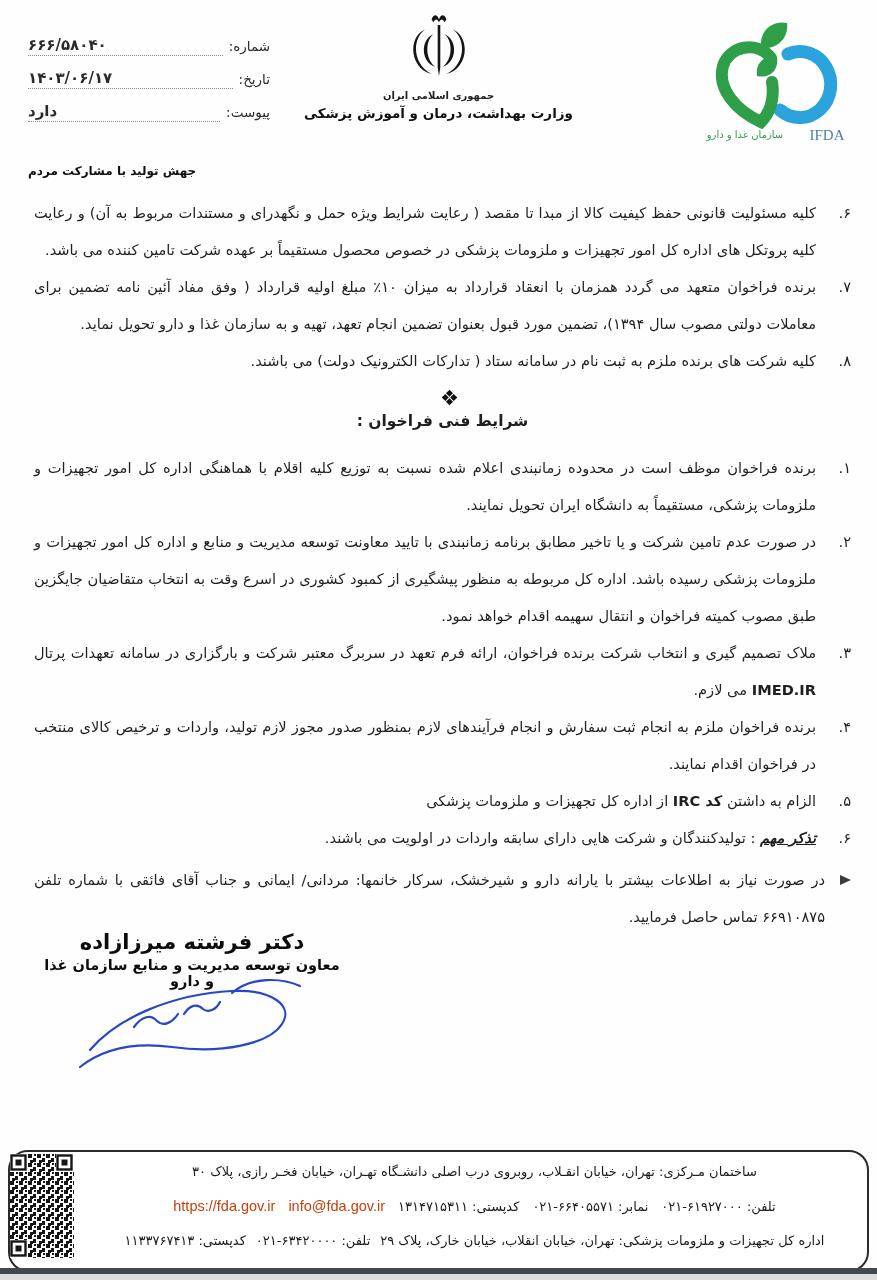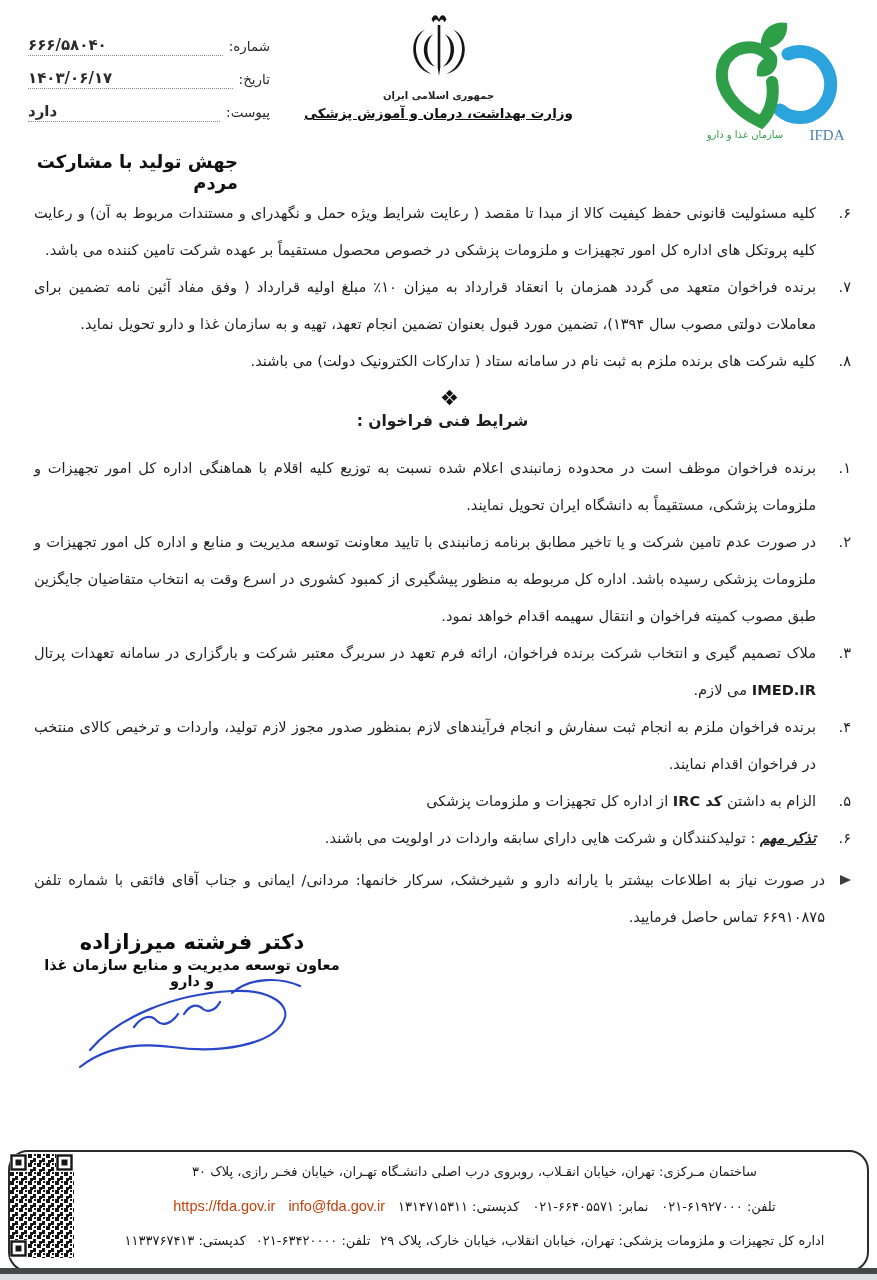"وزارت بهداشت، درمان و آموزش" .gov-line2 { text-decoration: underline -> none }
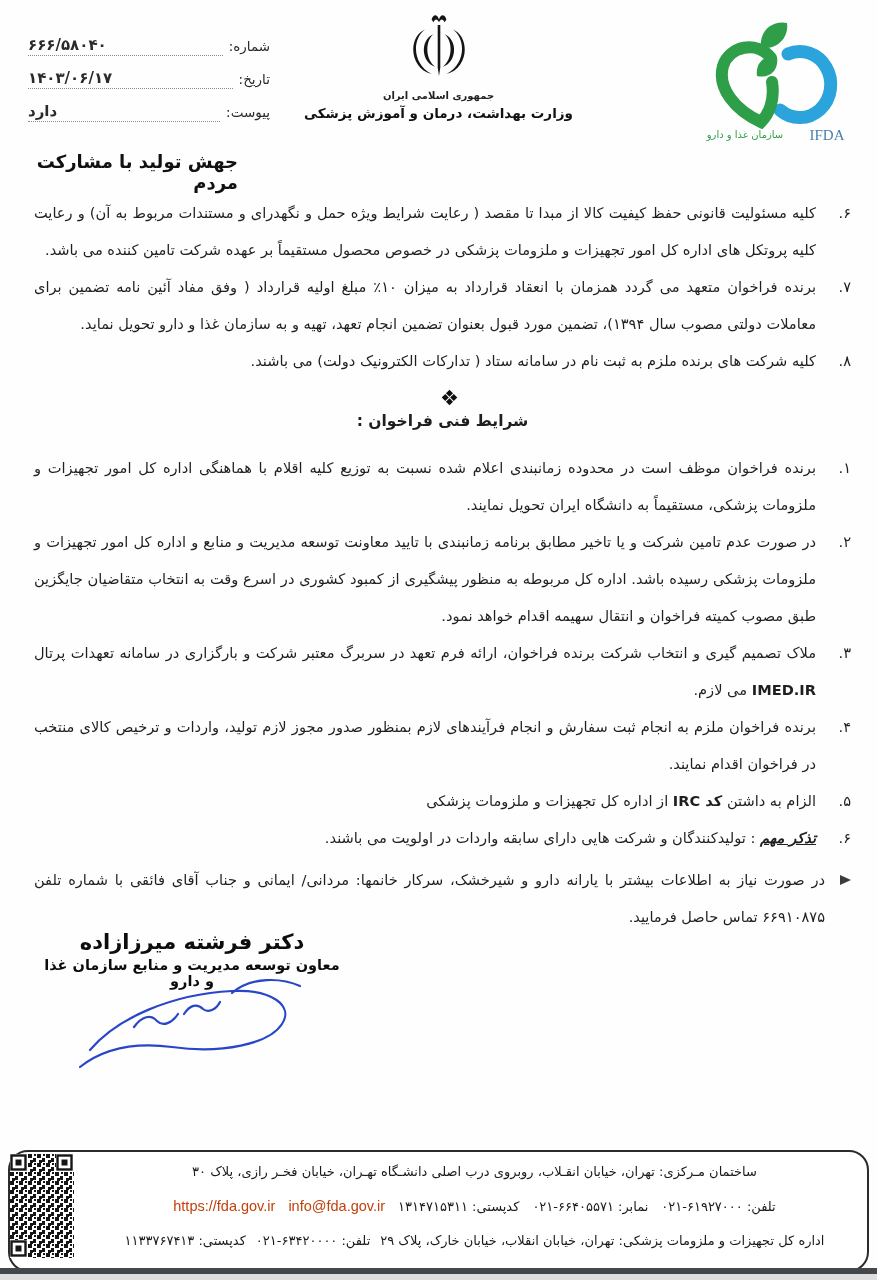"جهش تولید با مشارکت مردم" .slogan { font-size: 18px -> 12px; text-align: right -> left; top: 151px -> 164px }
